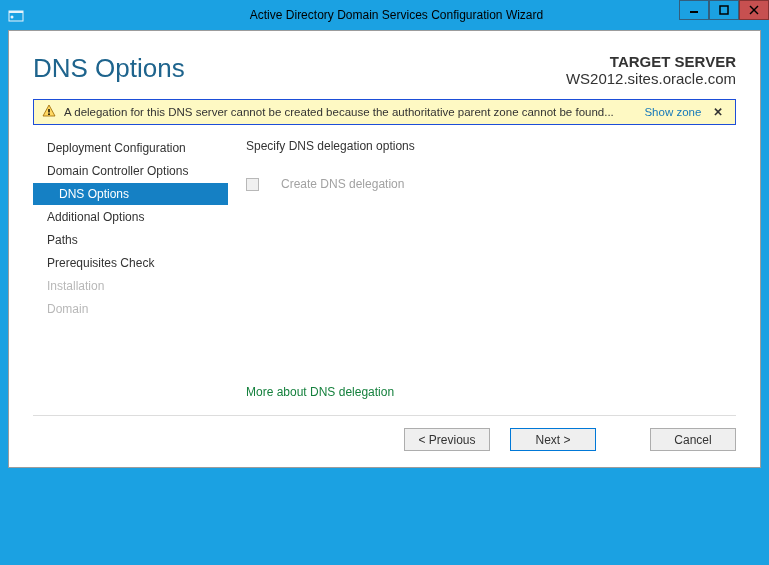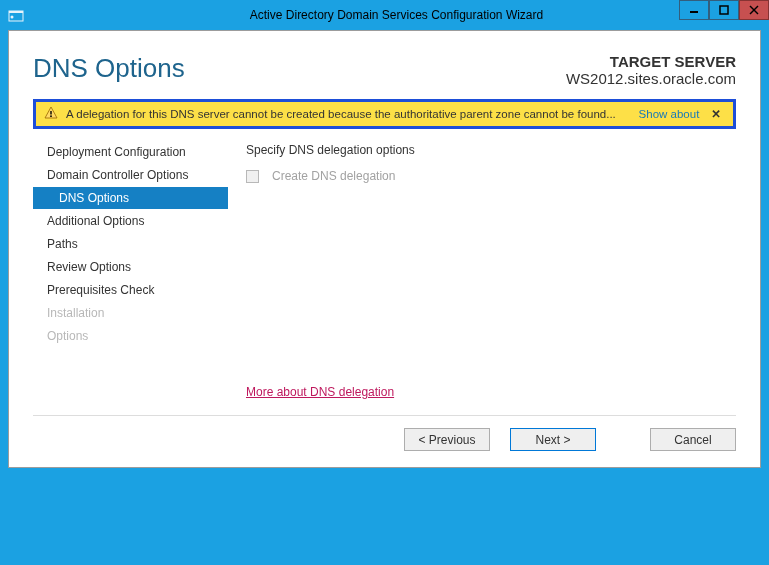"A delegation for this DNS" .warning-bar { background: #fde047 -> #fef9c3; border: 3px solid #1d4ed8 -> 1px solid #1d4ed8 }
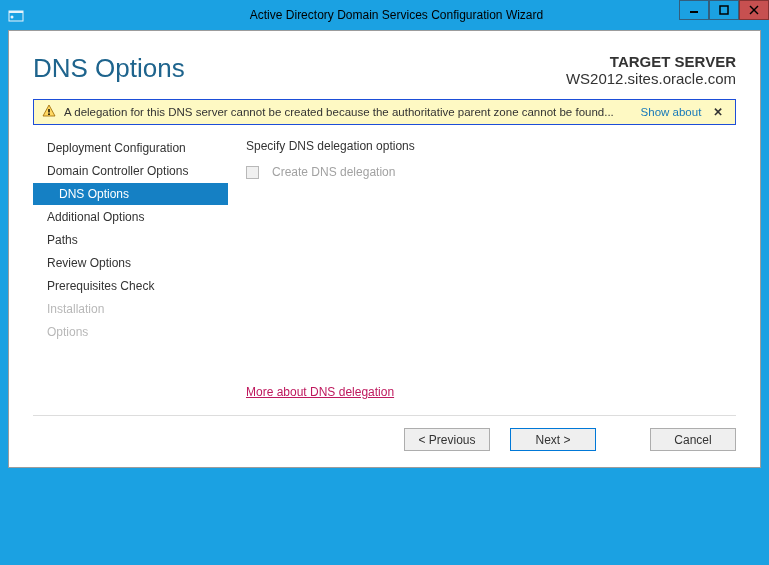"Show about" span.showmore { text: about -> zone }
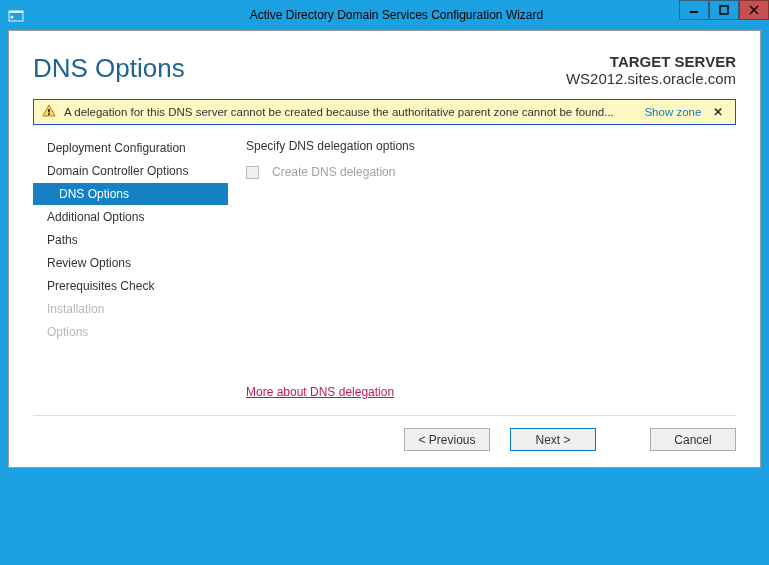"Specify DNS delegation options" .main-heading { margin-bottom: 12px -> 24px }
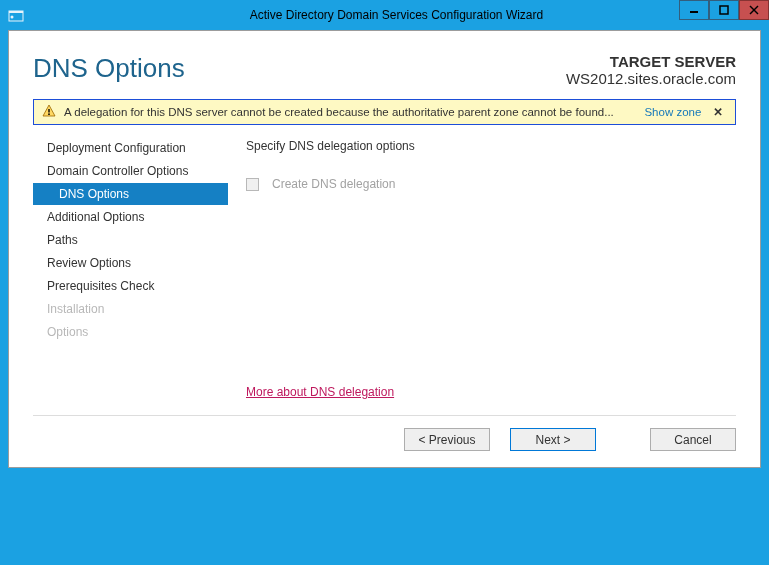"Create DNS delegation" .chk-row { gap: 13px -> 22px }
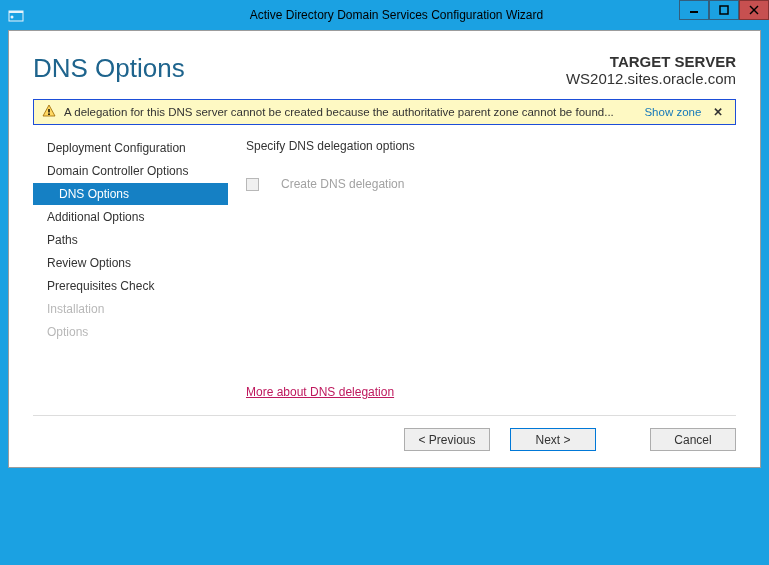"Review Options" div.side-item { html: <div>Review Options</div> -> none }
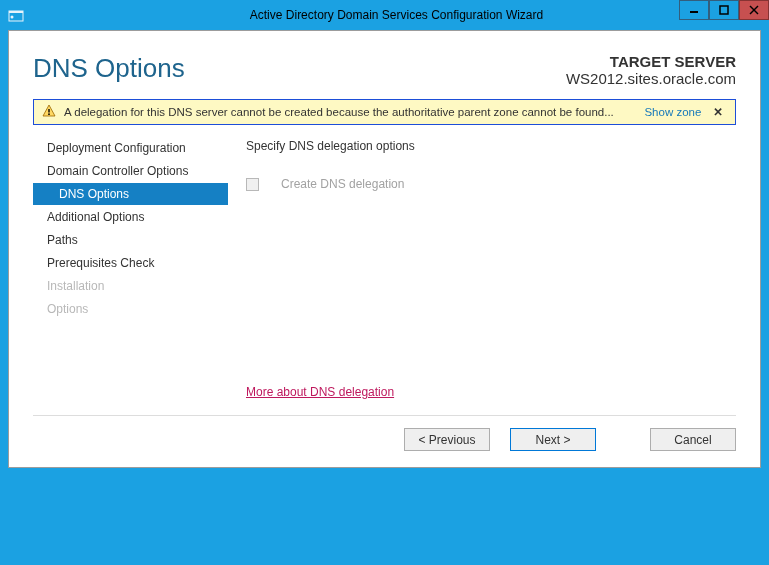"Options" div.side-item { text: Options -> Domain }
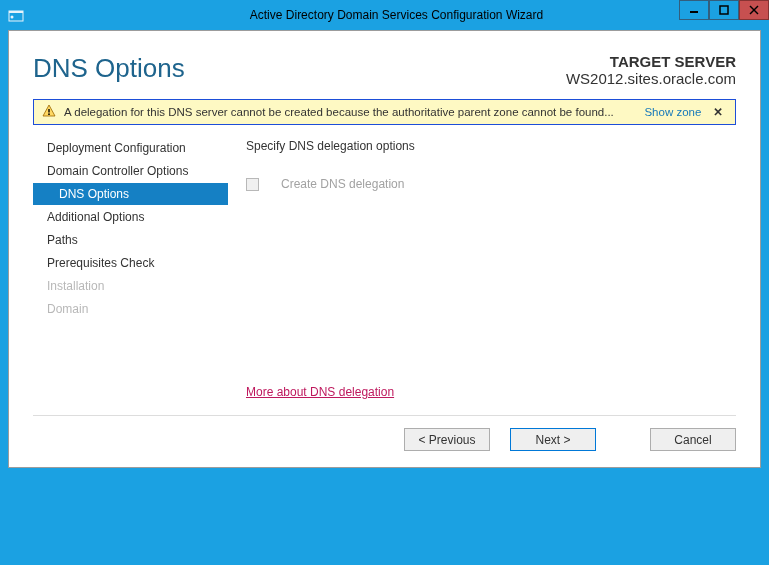"More about DNS delegation" .more-link { color: #be185d -> #15803d; text-decoration: underline -> none }
